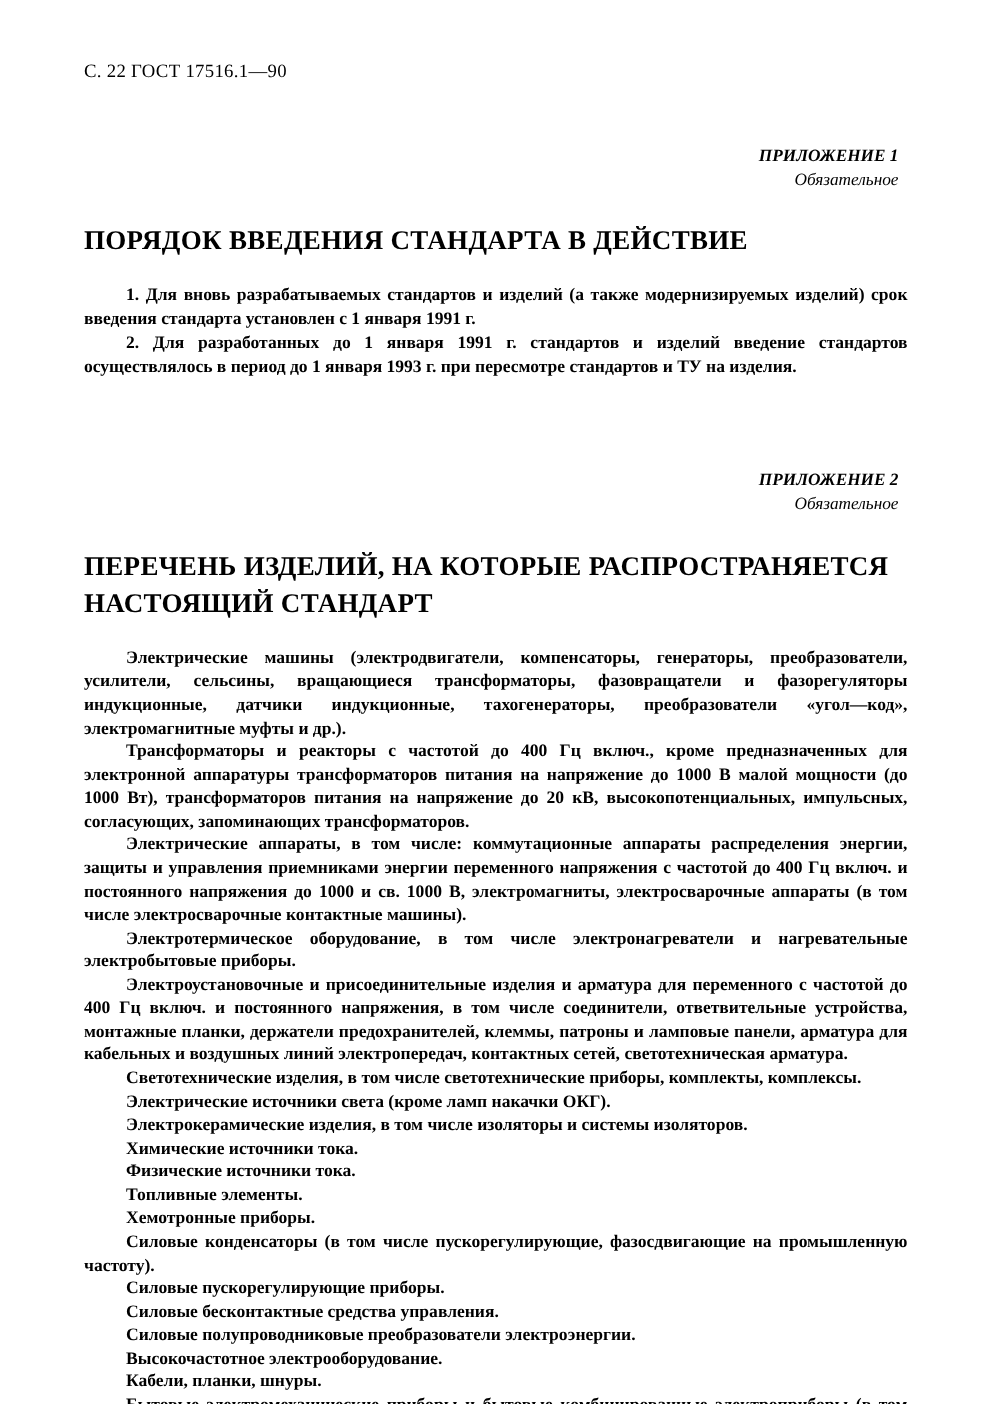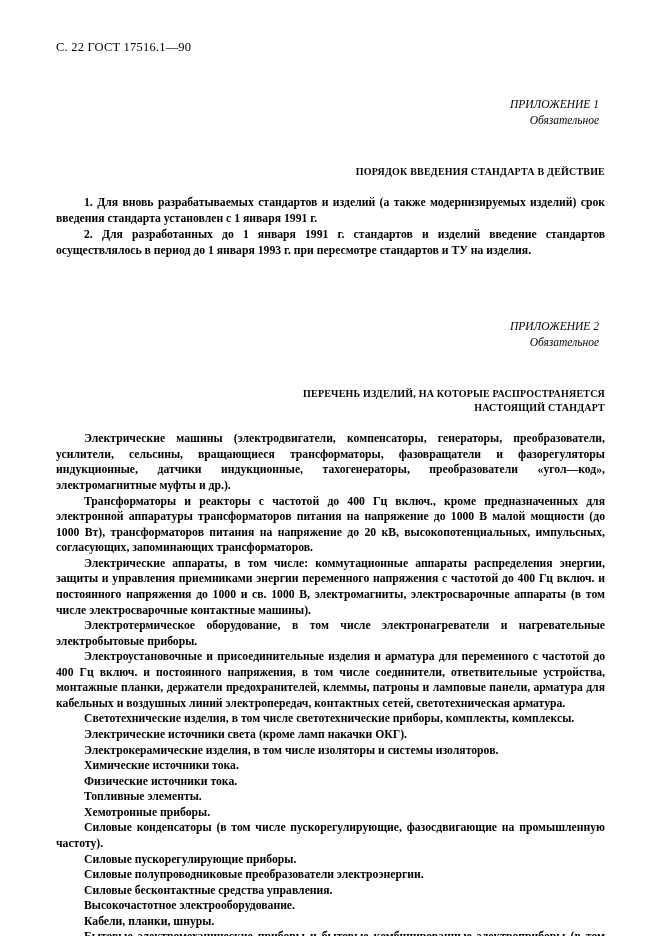"ПРИЛОЖЕНИЕ 1" .appendix .line1 { font-weight: normal -> bold }
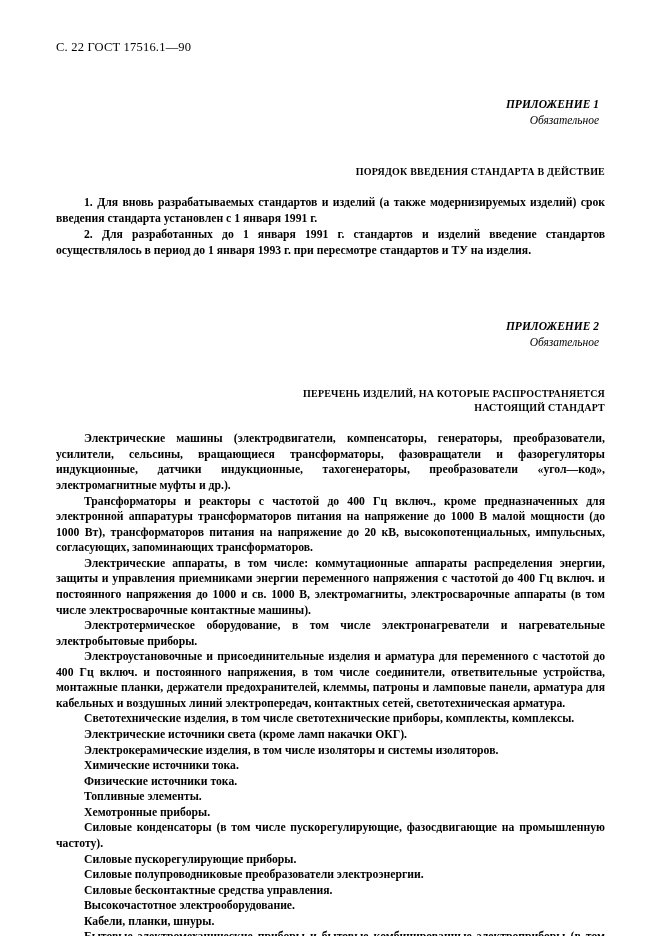"ПОРЯДОК ВВЕДЕНИЯ СТАНДАРТА В ДЕЙСТВИЕ" .title { font-size: 10px -> 18px; margin-top: 37px -> 20px; text-align: right -> left }
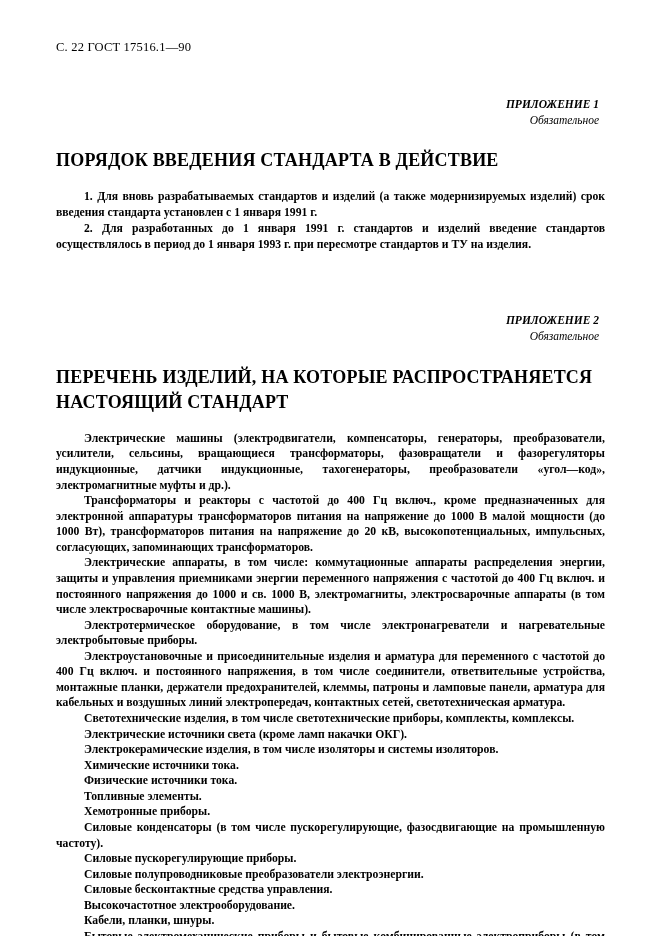"Силовые полупроводниковые" p.para { order: before "Силовые бесконтактные средства" -> after "Силовые бесконтактные средства" }
